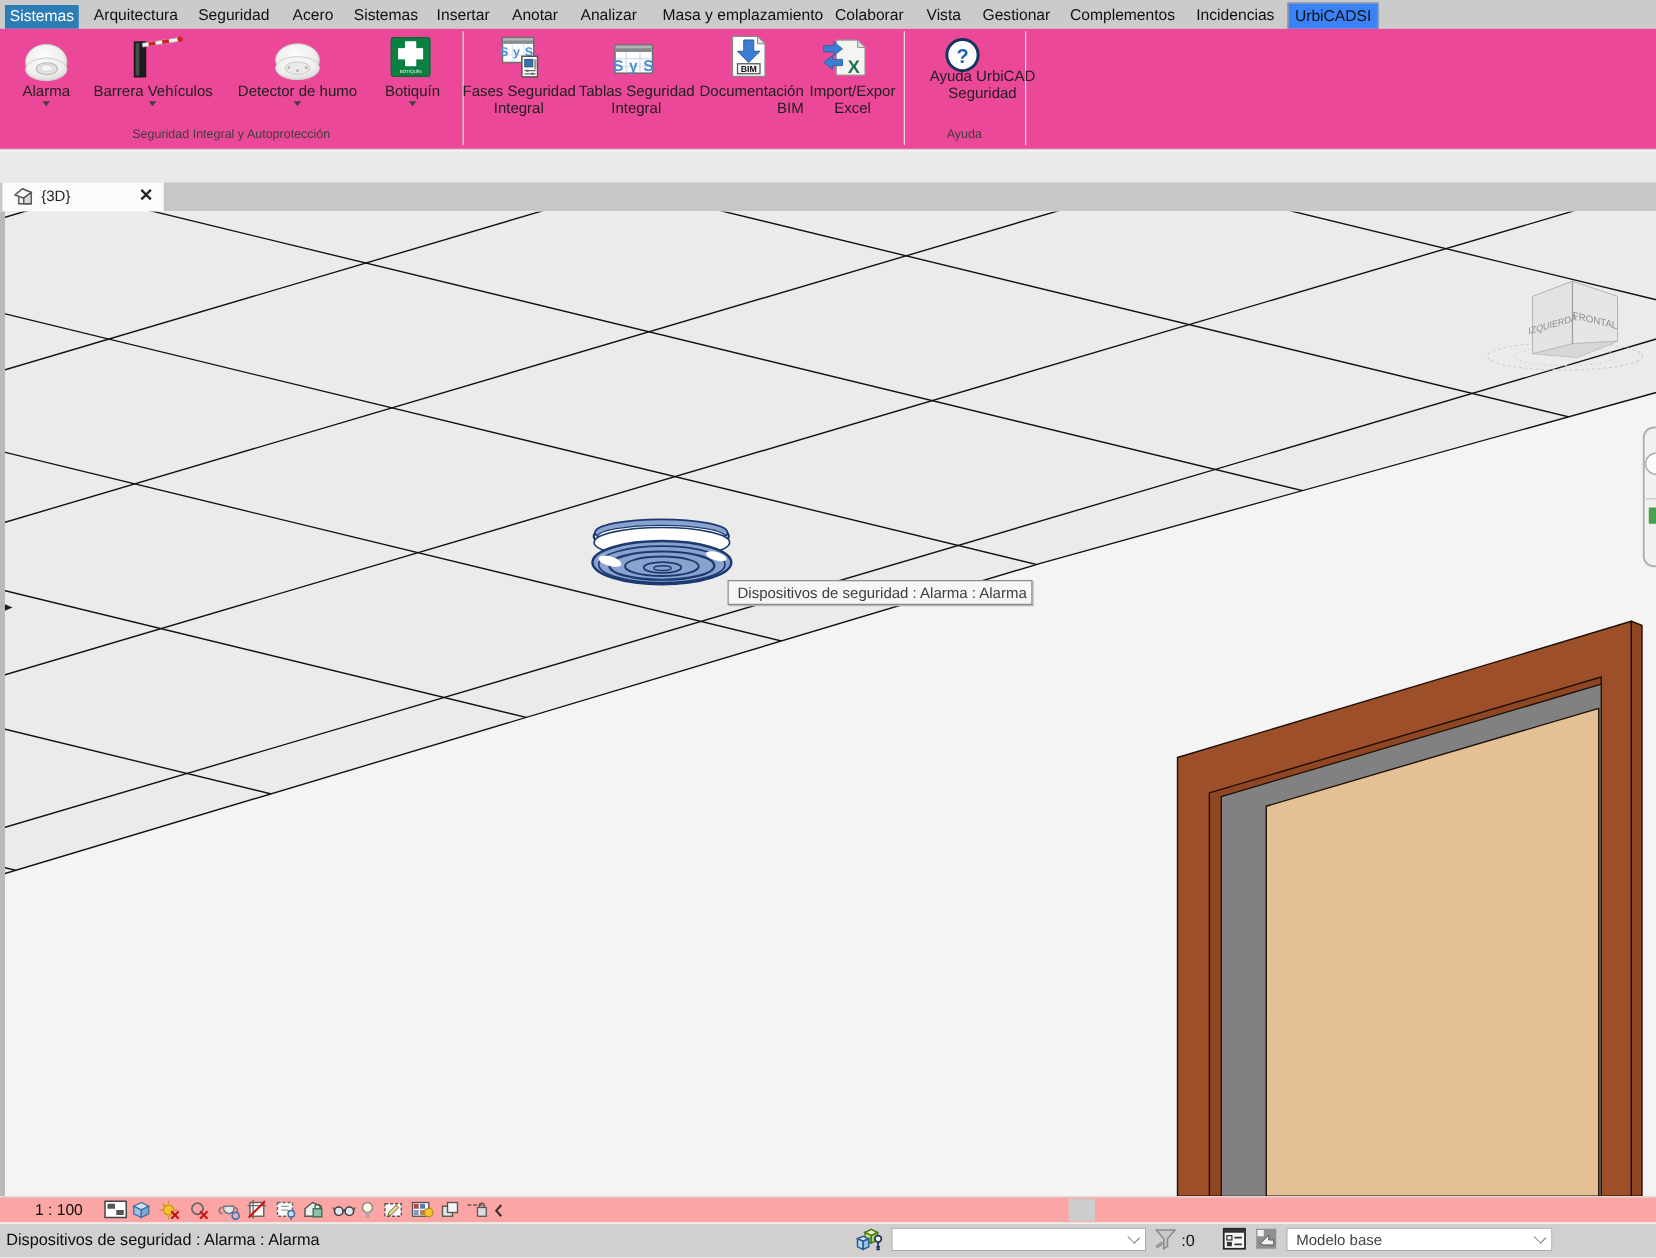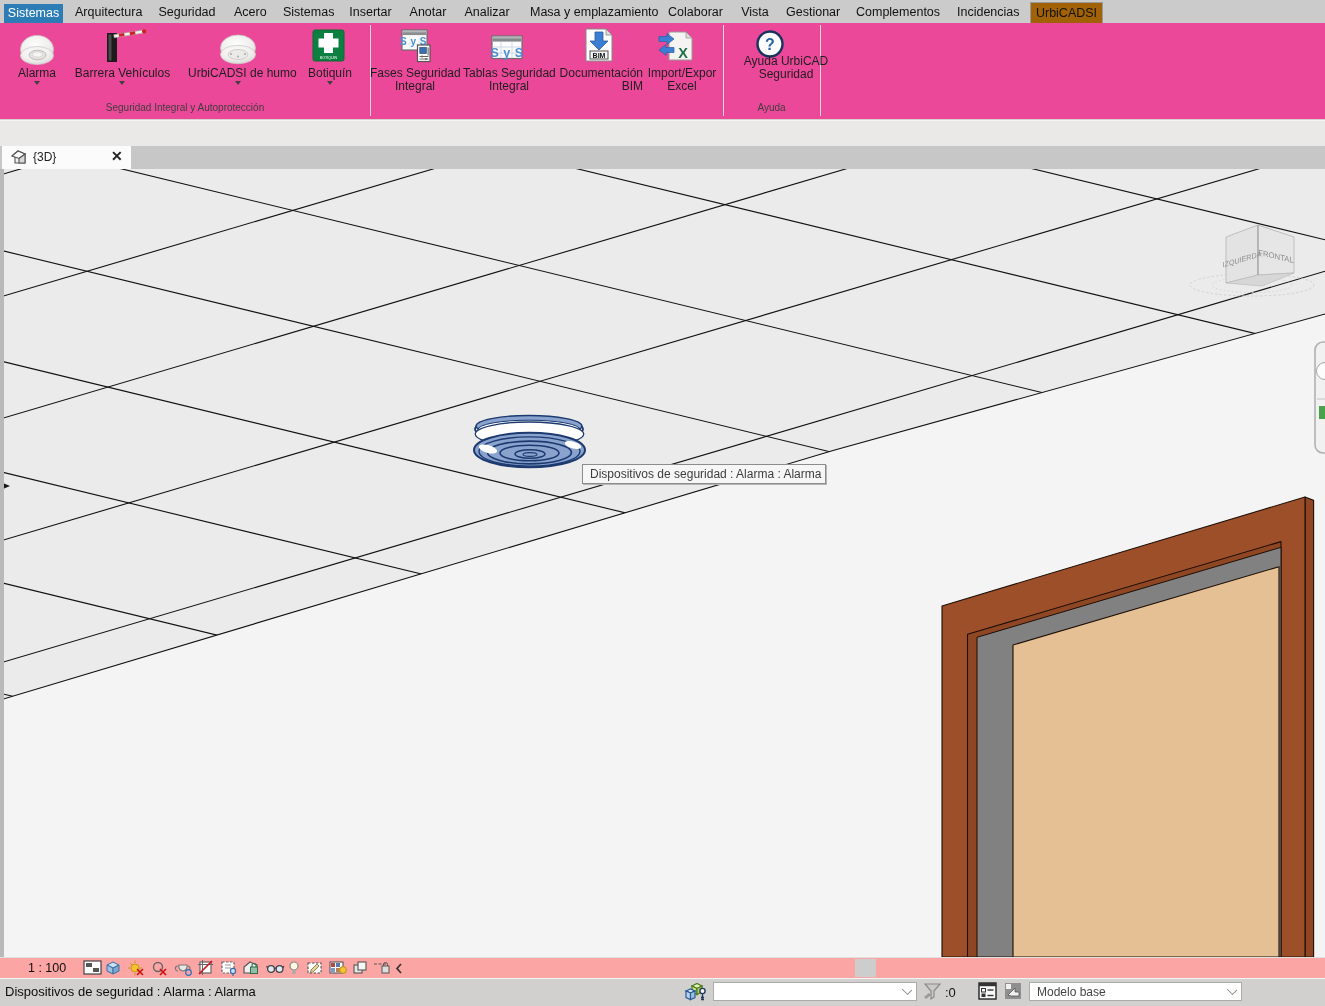"UrbiCADSI" #tab-urbi { background: #a16207 -> #3b82f6 }
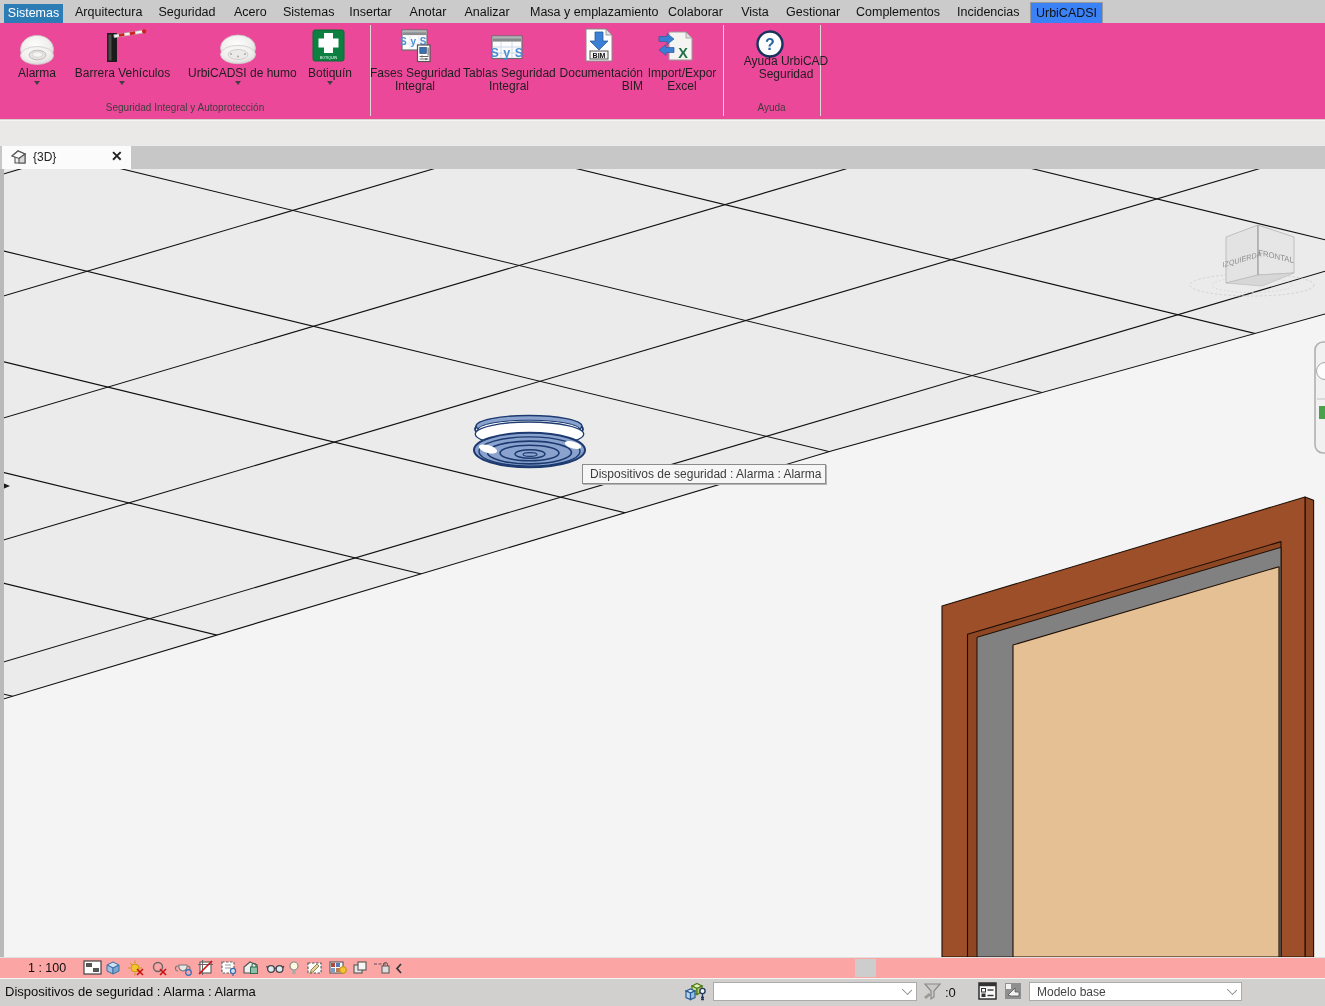"UrbiCADSI de humo" div.btnlabel { text: UrbiCADSI -> Detector }
